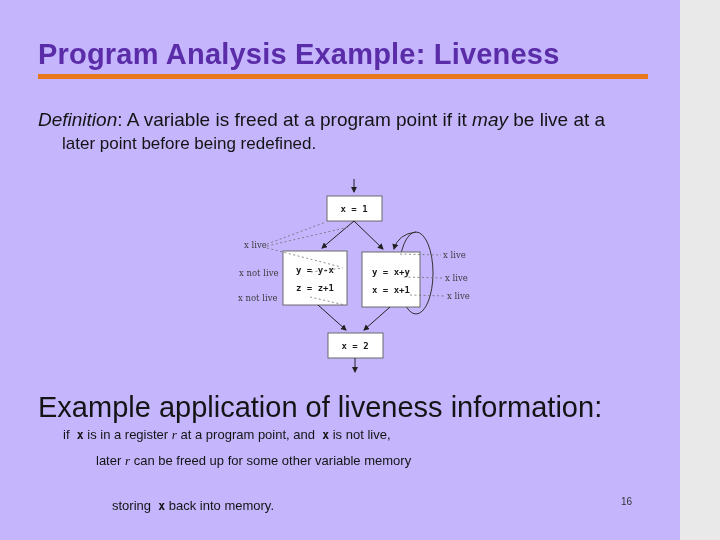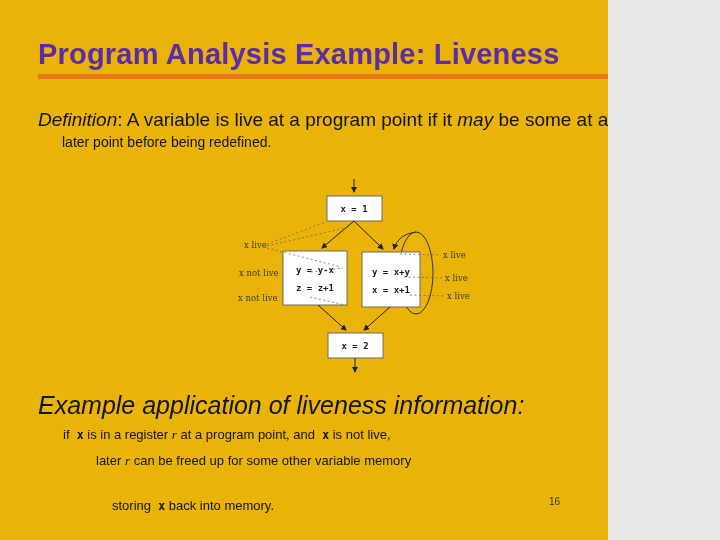"Program Analysis Example: Liveness" #slide { background: #eab308 -> #c4b5fd; width: 608px -> 680px }
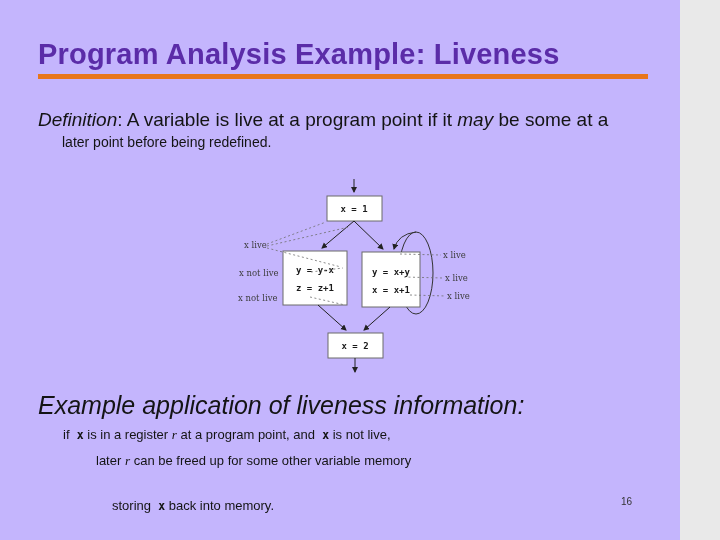"A variable is live at" span { text: live -> freed }
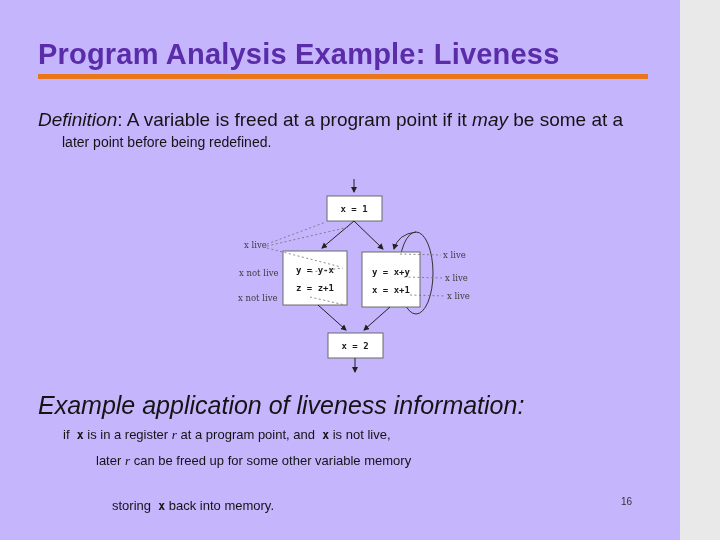"be some at a" span { text: some -> live }
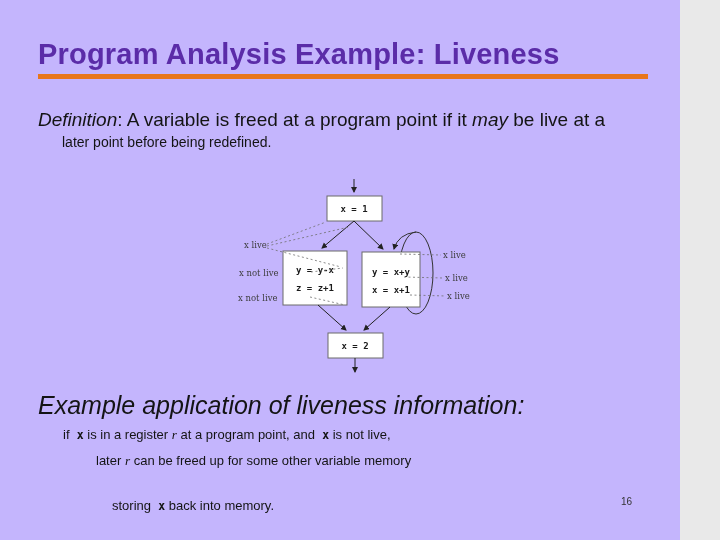"later point before being redefined." .def-line2 { font-size: 14px -> 17px }
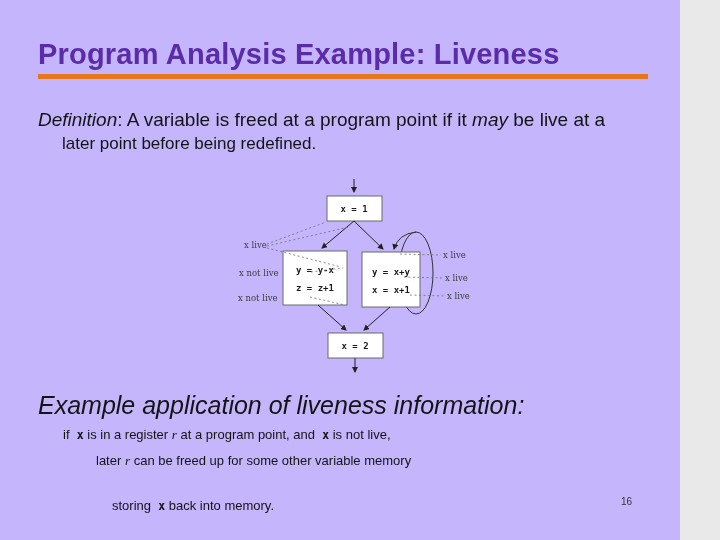"Example application of liveness" .app-heading { font-size: 25px -> 29px; font-style: italic -> none }
